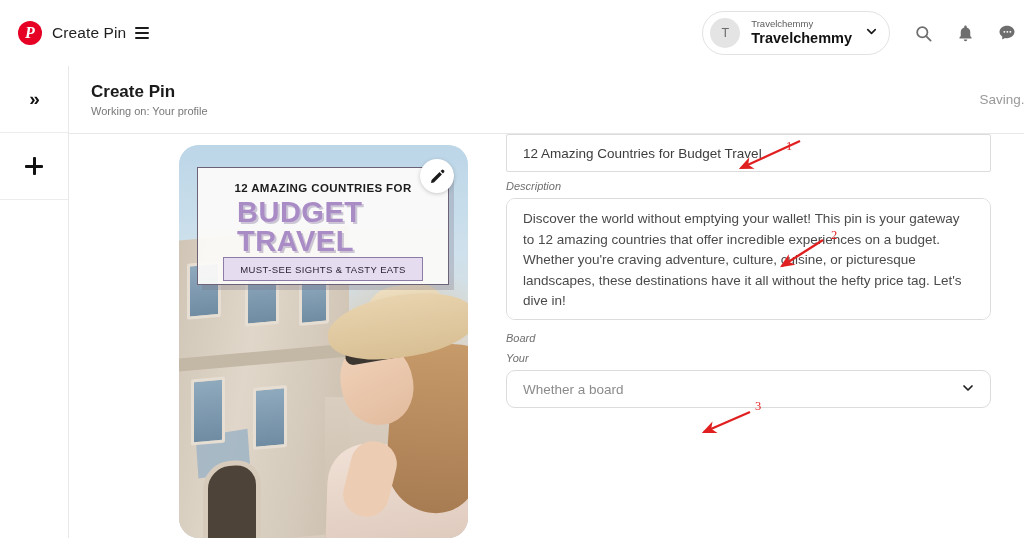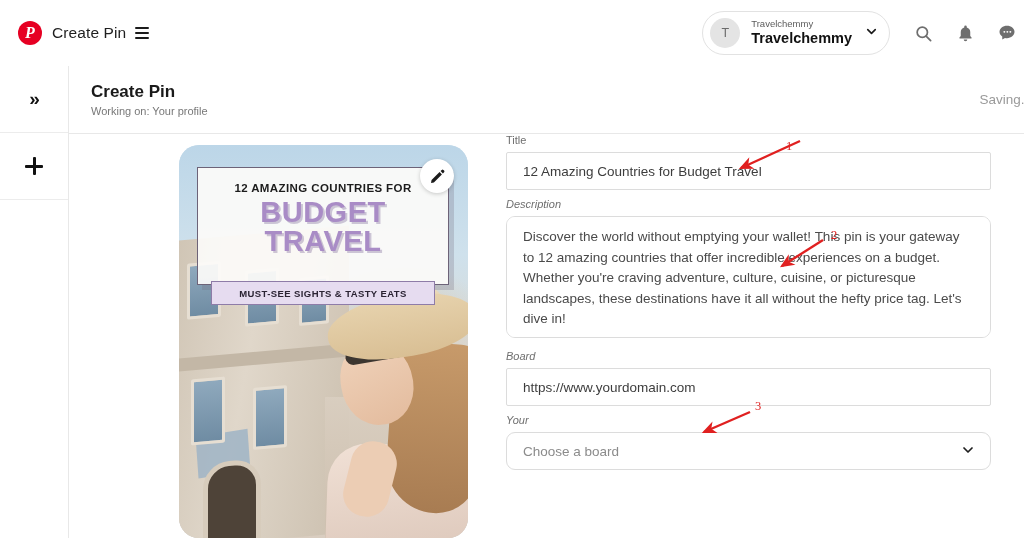"Title" div.field-label { html: <div>Title</div> -> none }
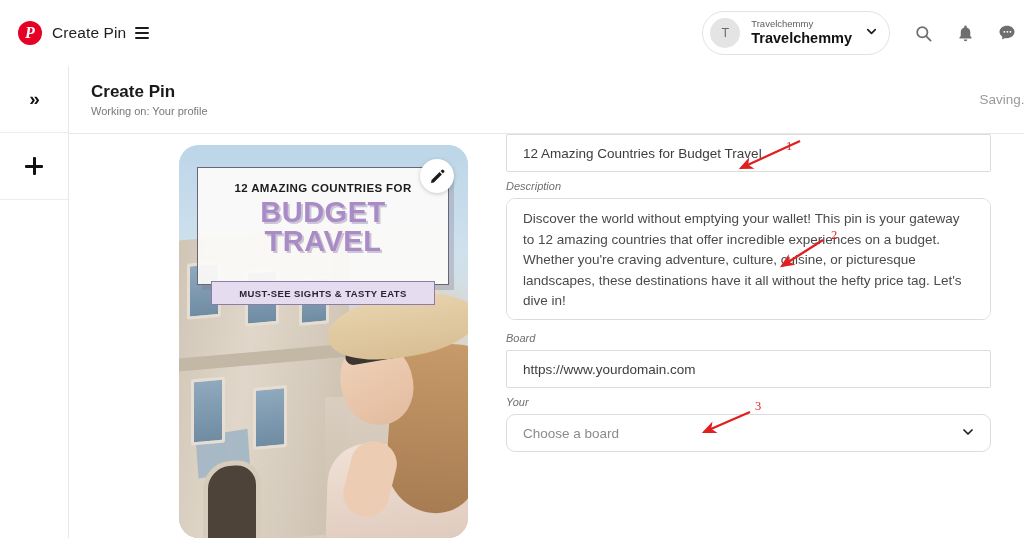"BUDGET TRAVEL" .oc-line2 { padding-left: none -> 39px; text-align: center -> left }
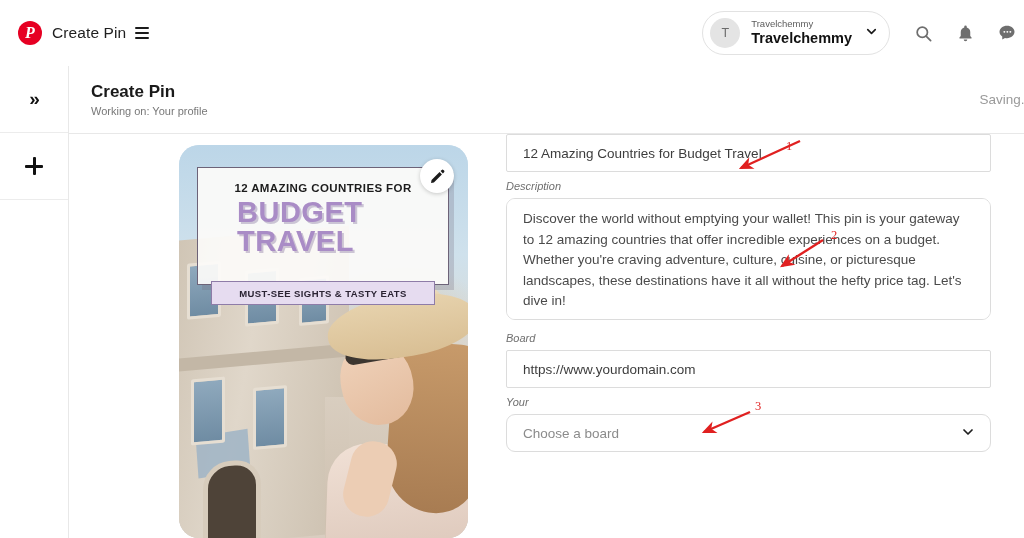"MUST-SEE SIGHTS & TASTY EATS" .oc-badge { font-weight: bold -> normal; margin: 25px auto 0 -> 1px auto 0; width: 224px -> 200px }
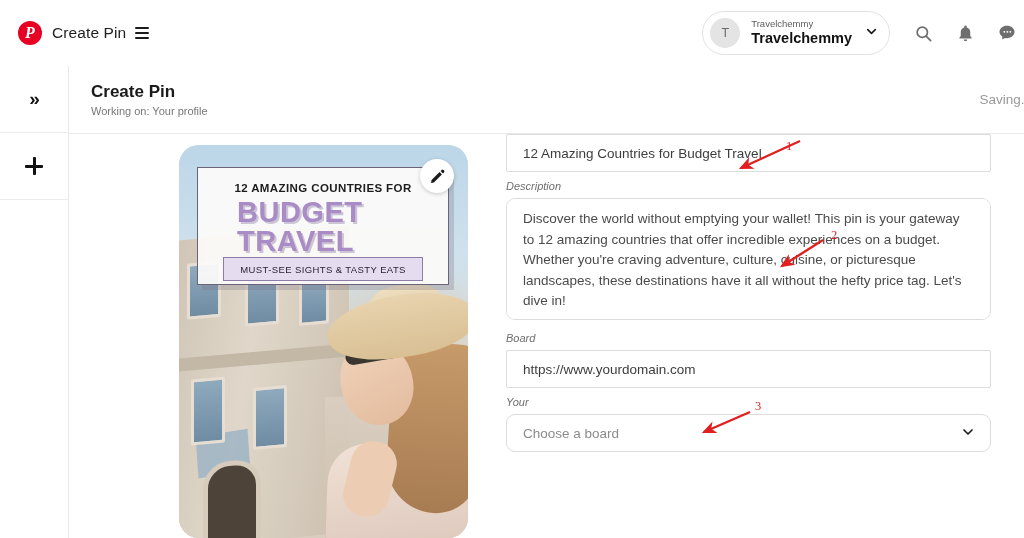"https://www.yourdomain.com" input.txt-input { html: <input> -> none }
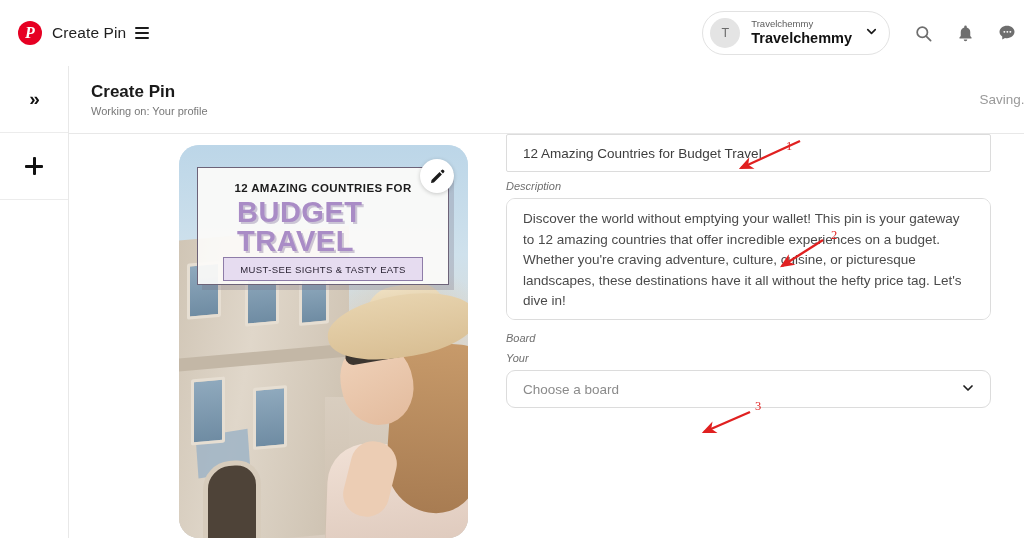"Choose a board" span { text: Choose -> Whether }
